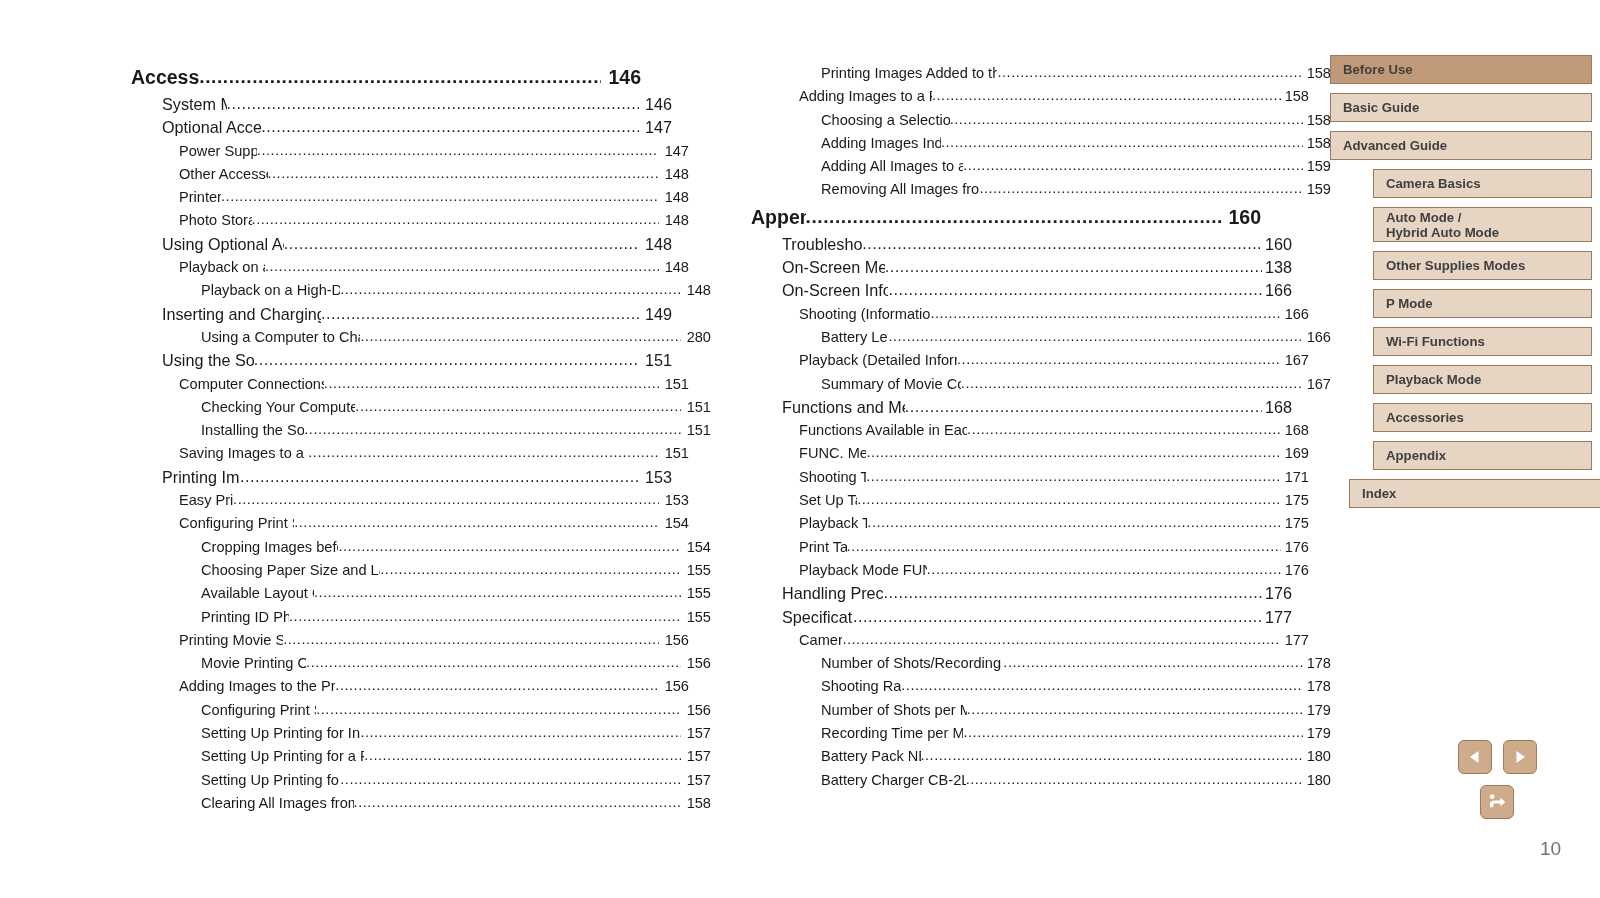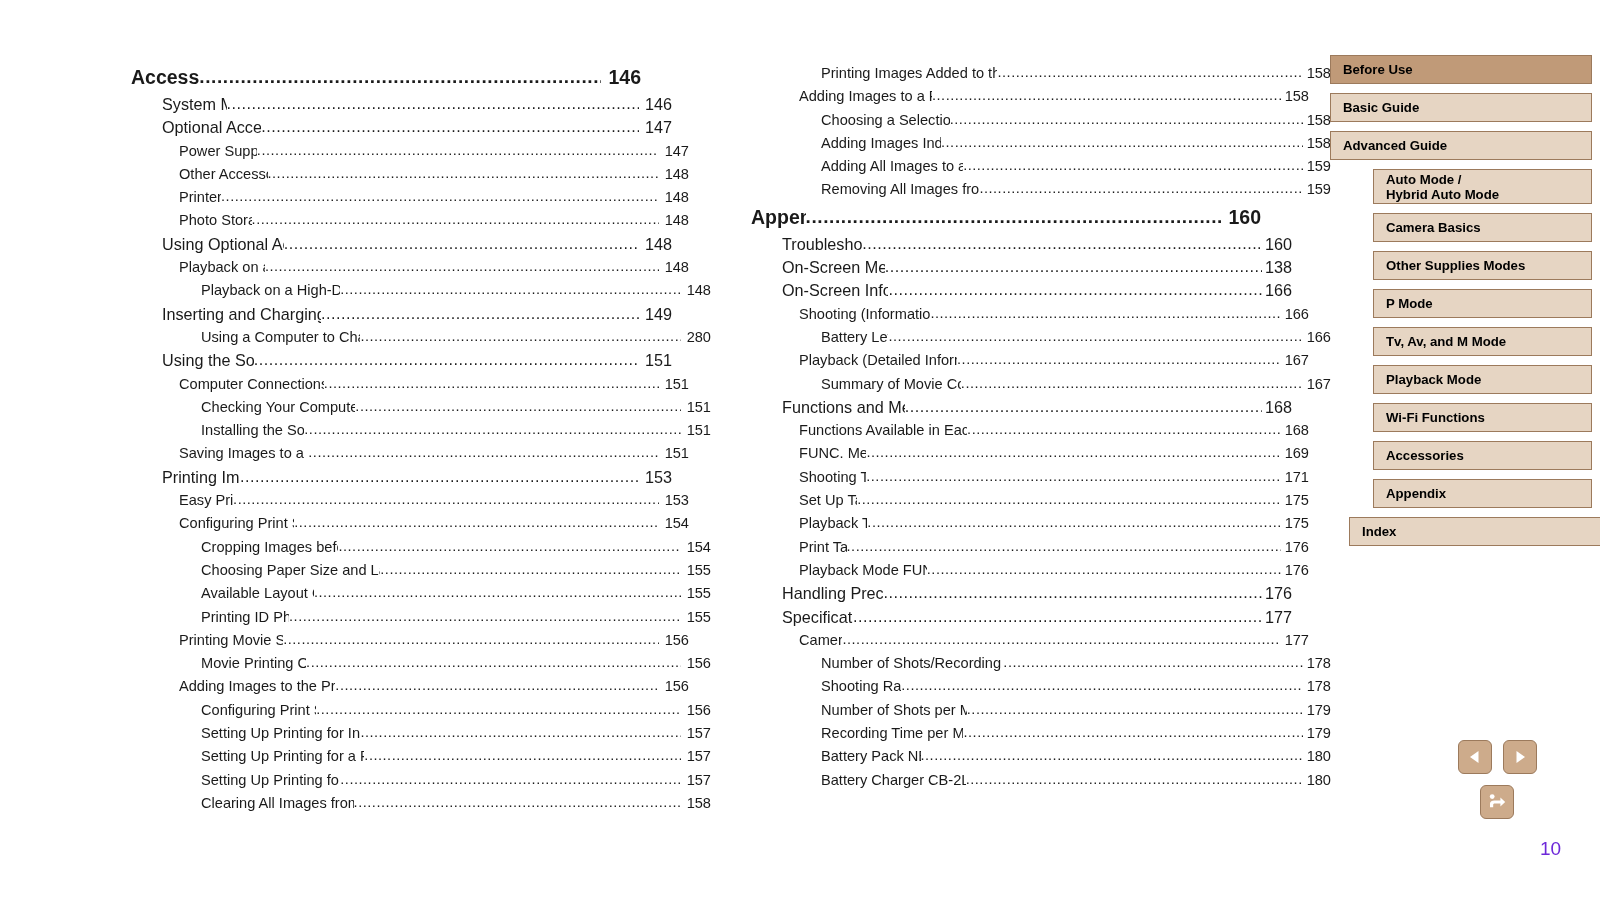"Before Use" .tab { color: #000000 -> #404040 }
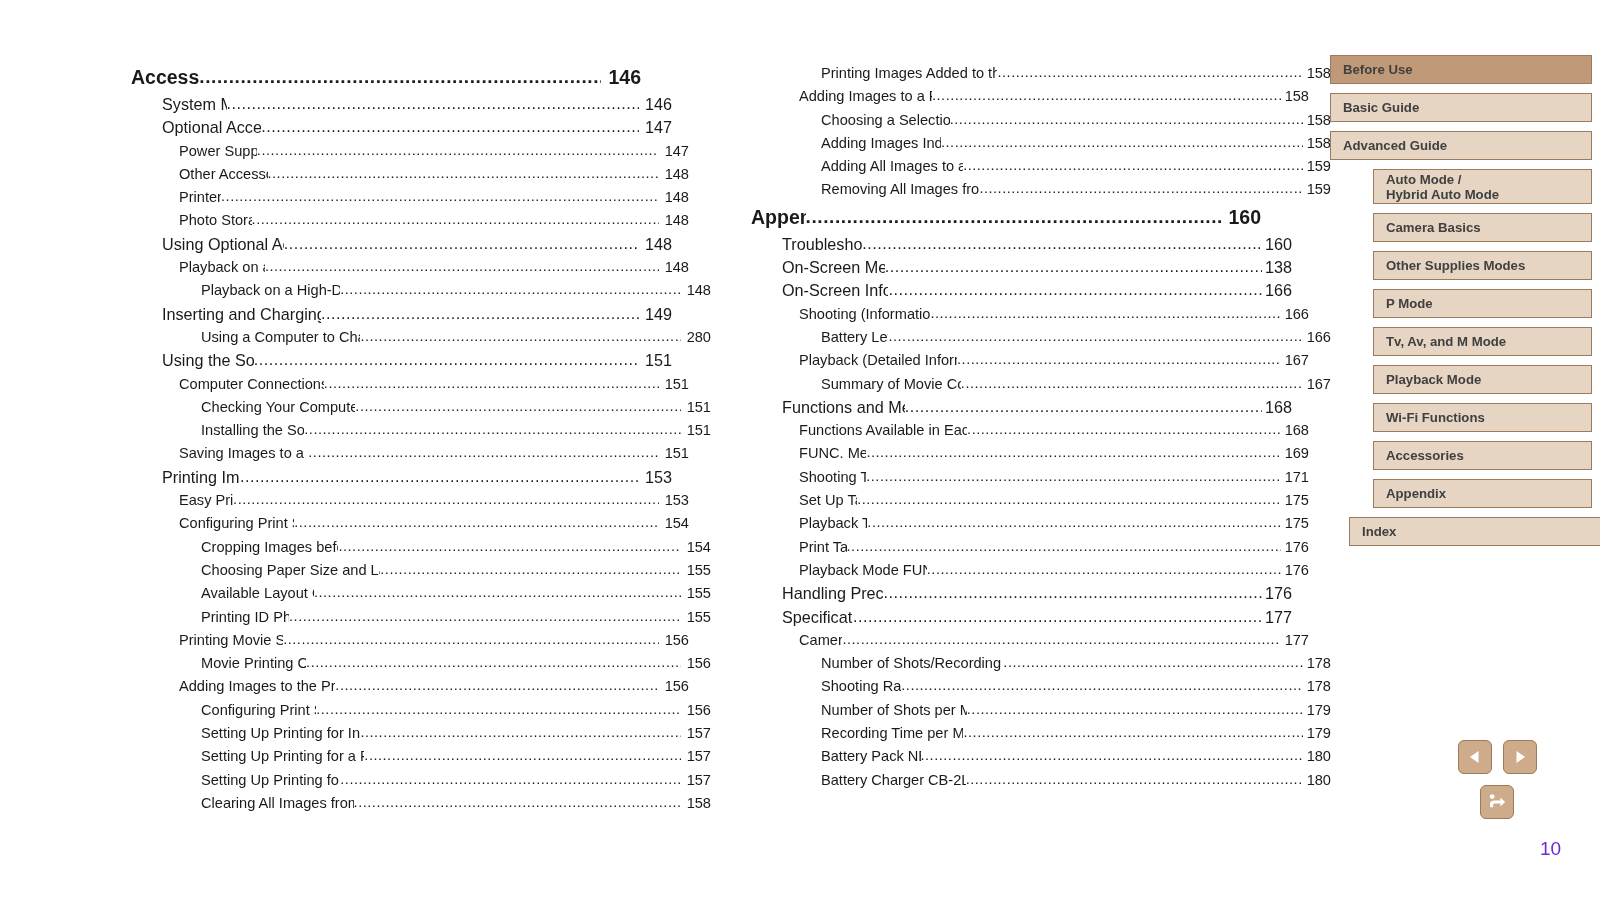"Auto Mode /" div.tab { order: before "Camera Basics" -> after "Camera Basics" }
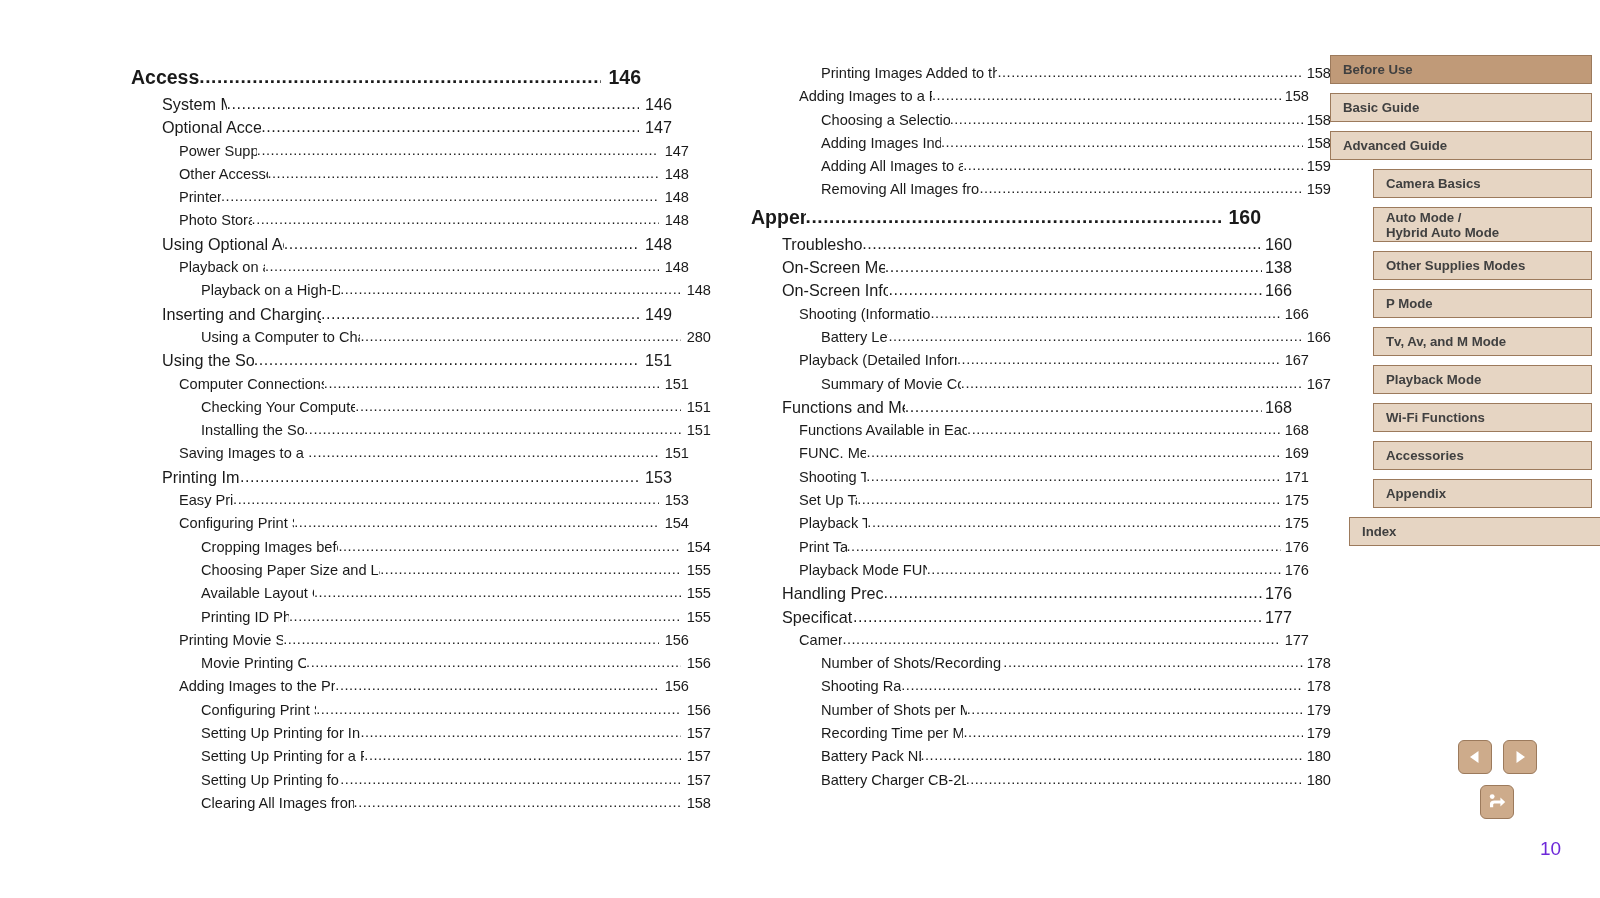"Tv, Av, and M Mode" div.tab { html: <div> <span>Tv, Av, and M Mode</span> </div> -> none }
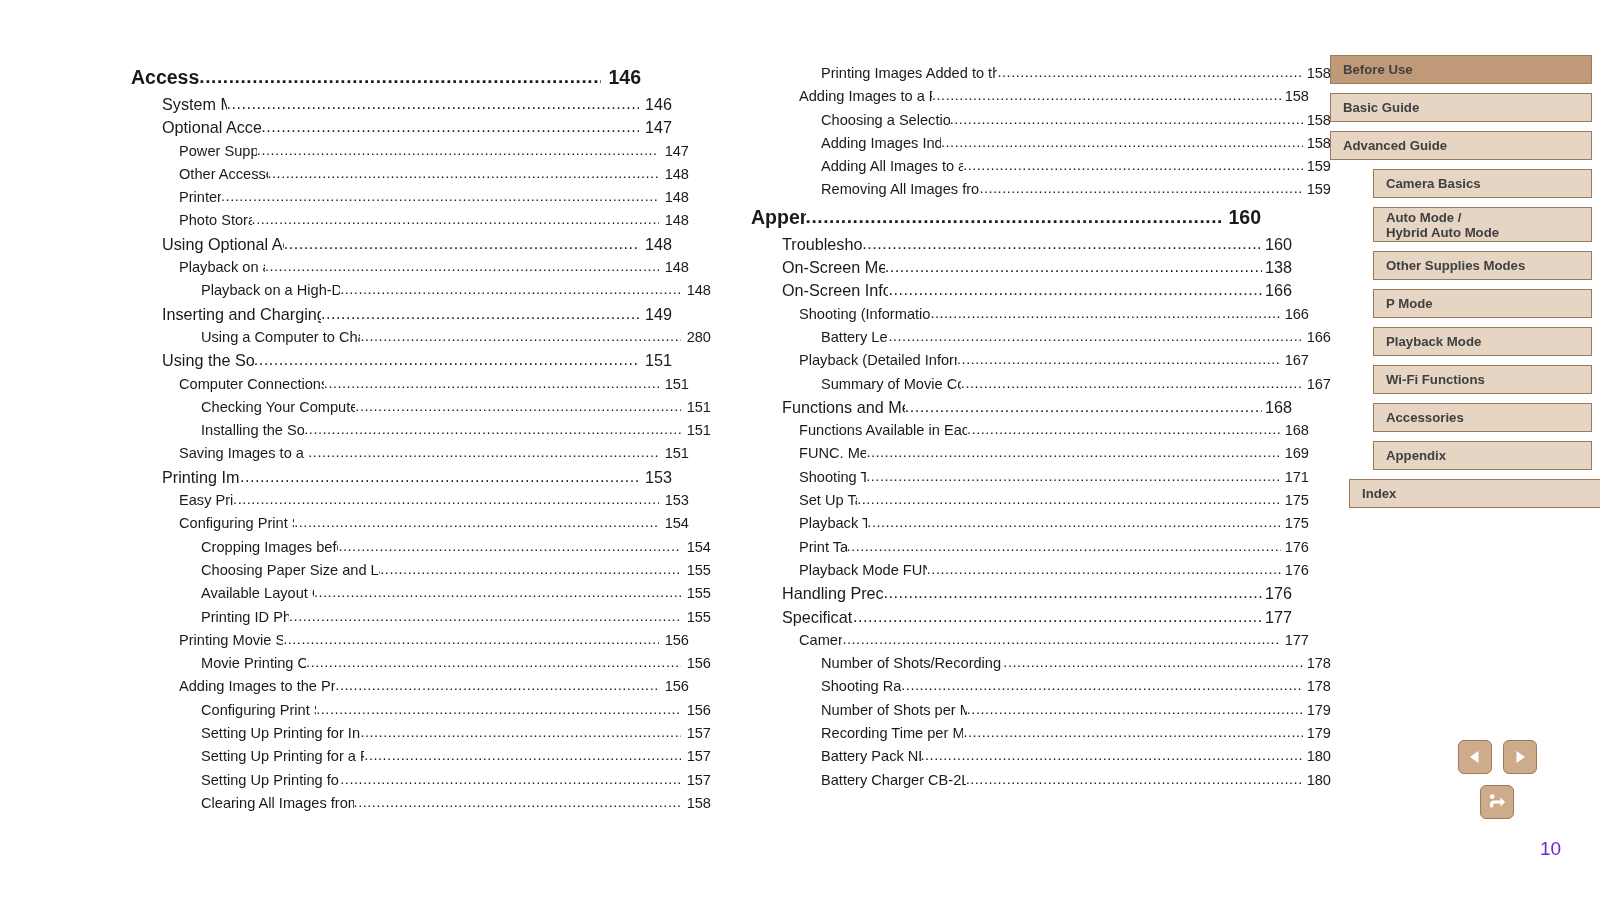"Playback Mode" div.tab { order: before "Wi-Fi Functions" -> after "Wi-Fi Functions" }
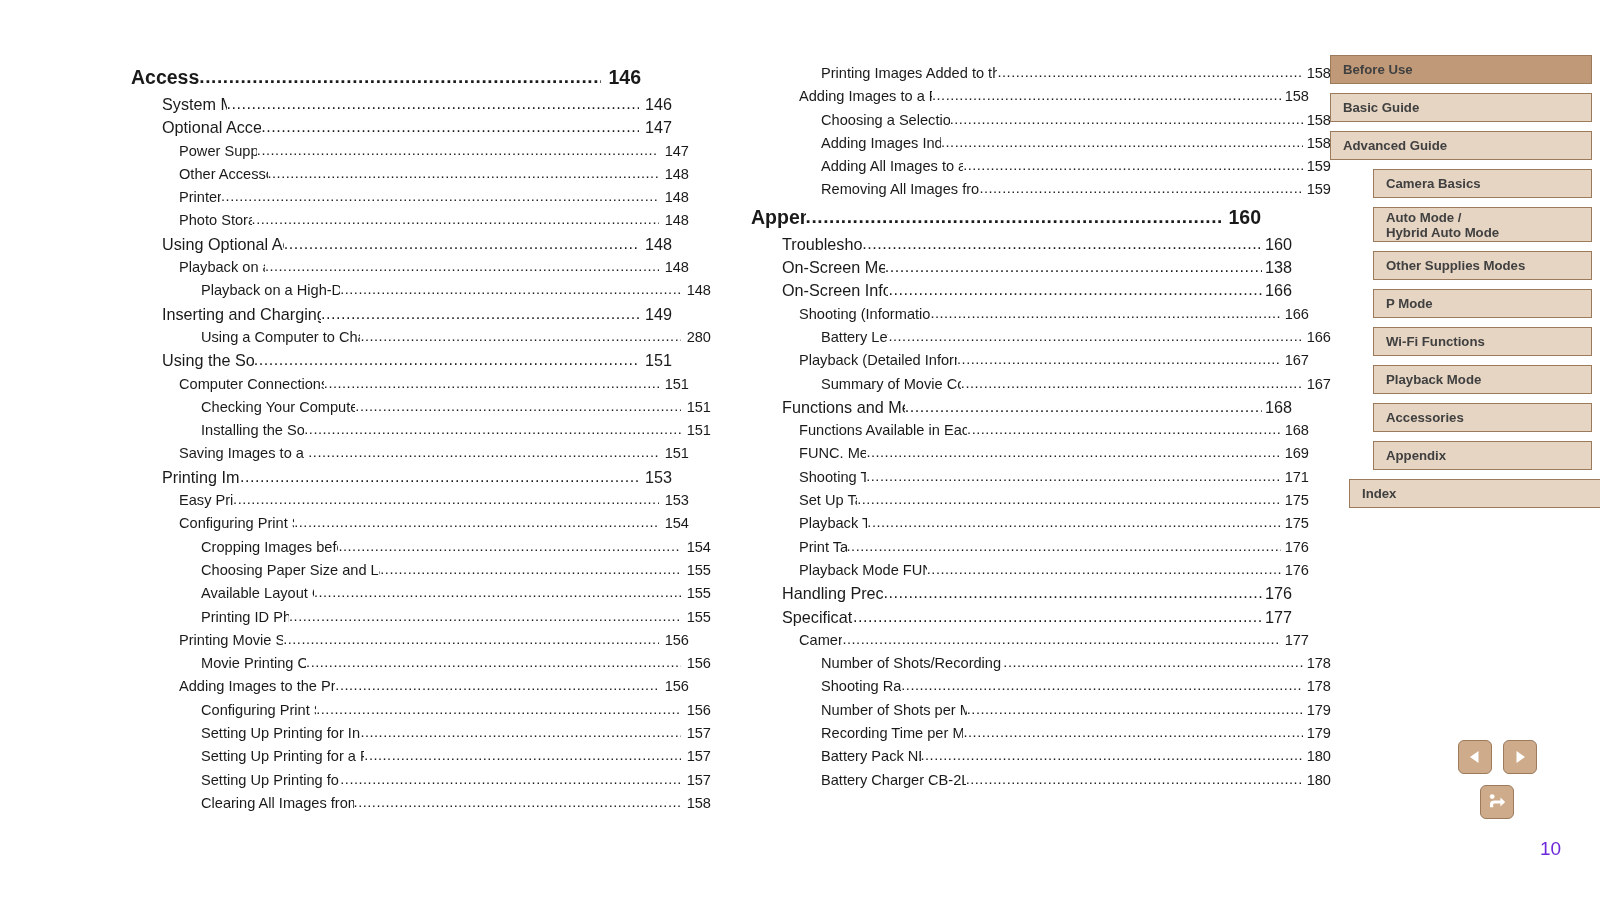"10" .page-number { color: #6d28d9 -> #737373 }
